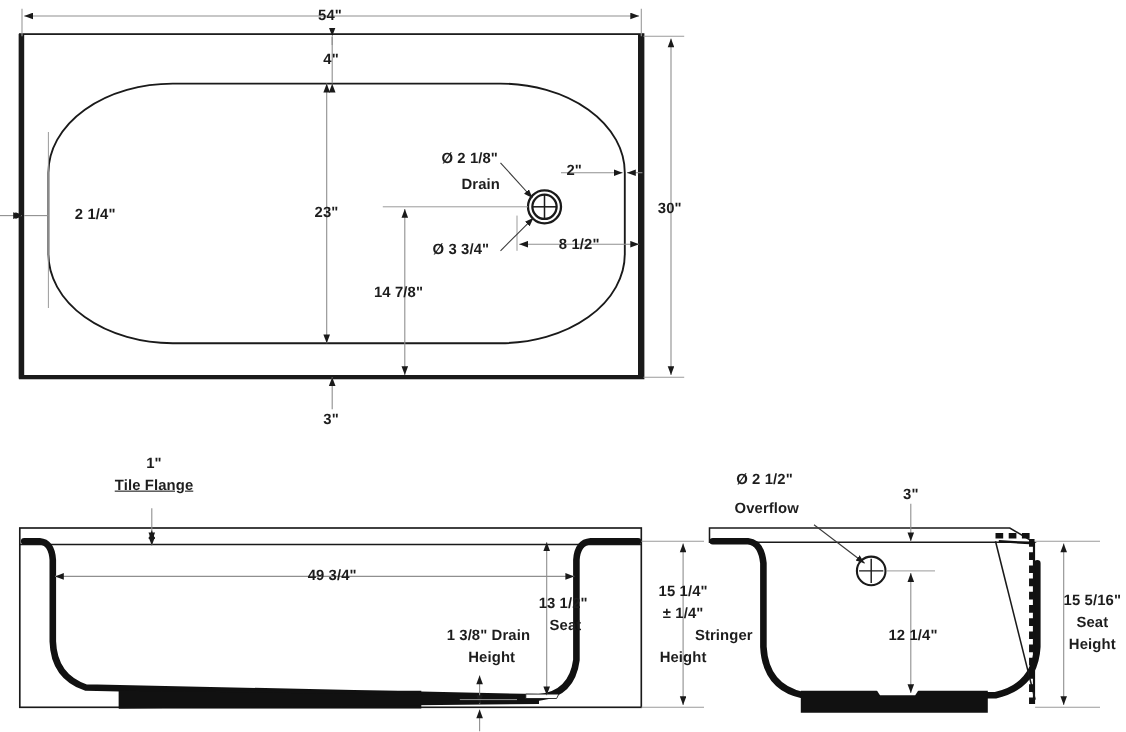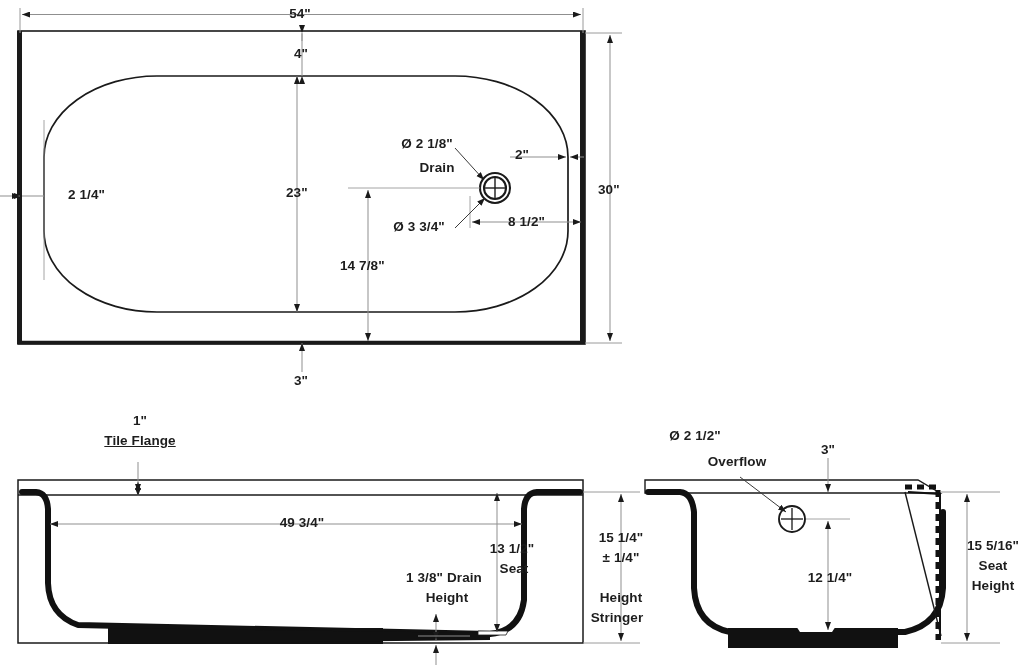"Overflow" div.lbl { margin-left: 40px -> none }
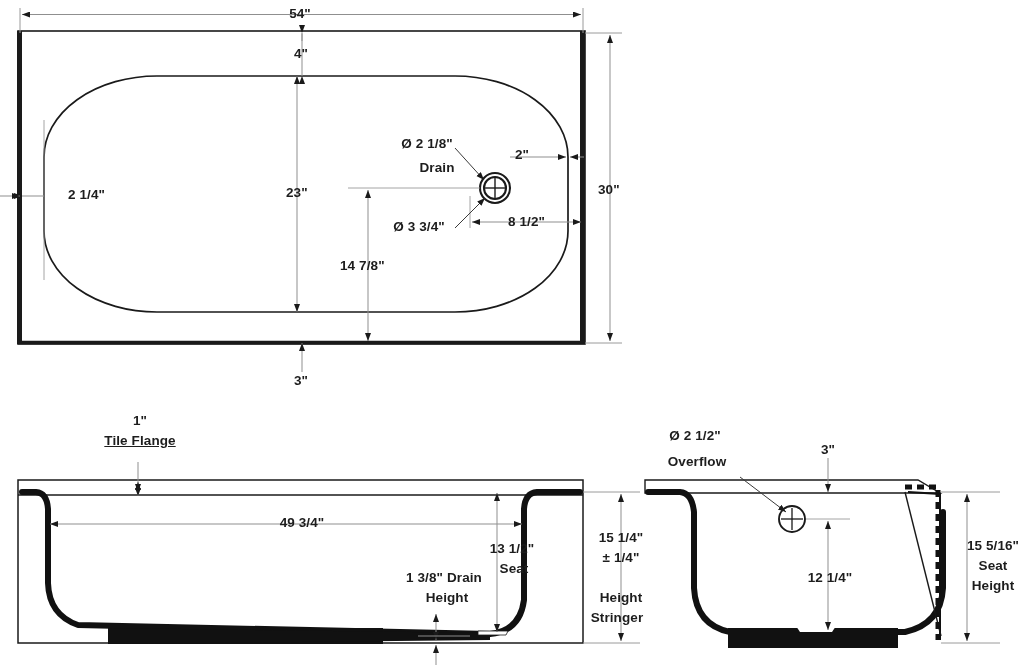"Stringer" div.lbl { left: 617px -> 658px; margin-top: 40px -> none }
